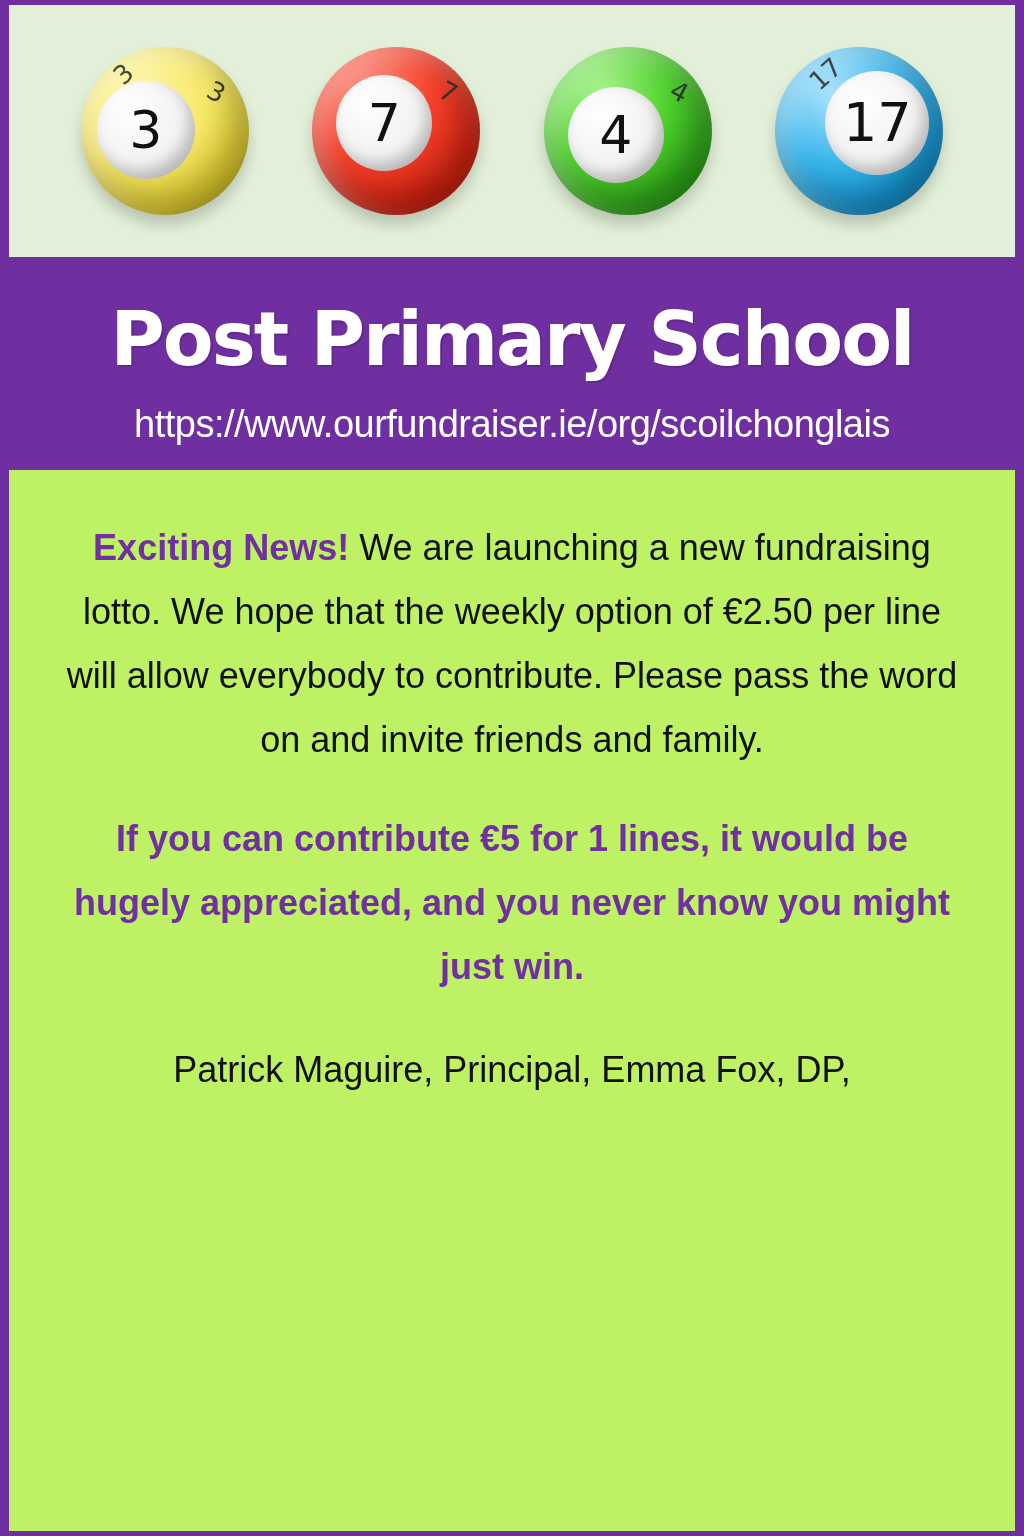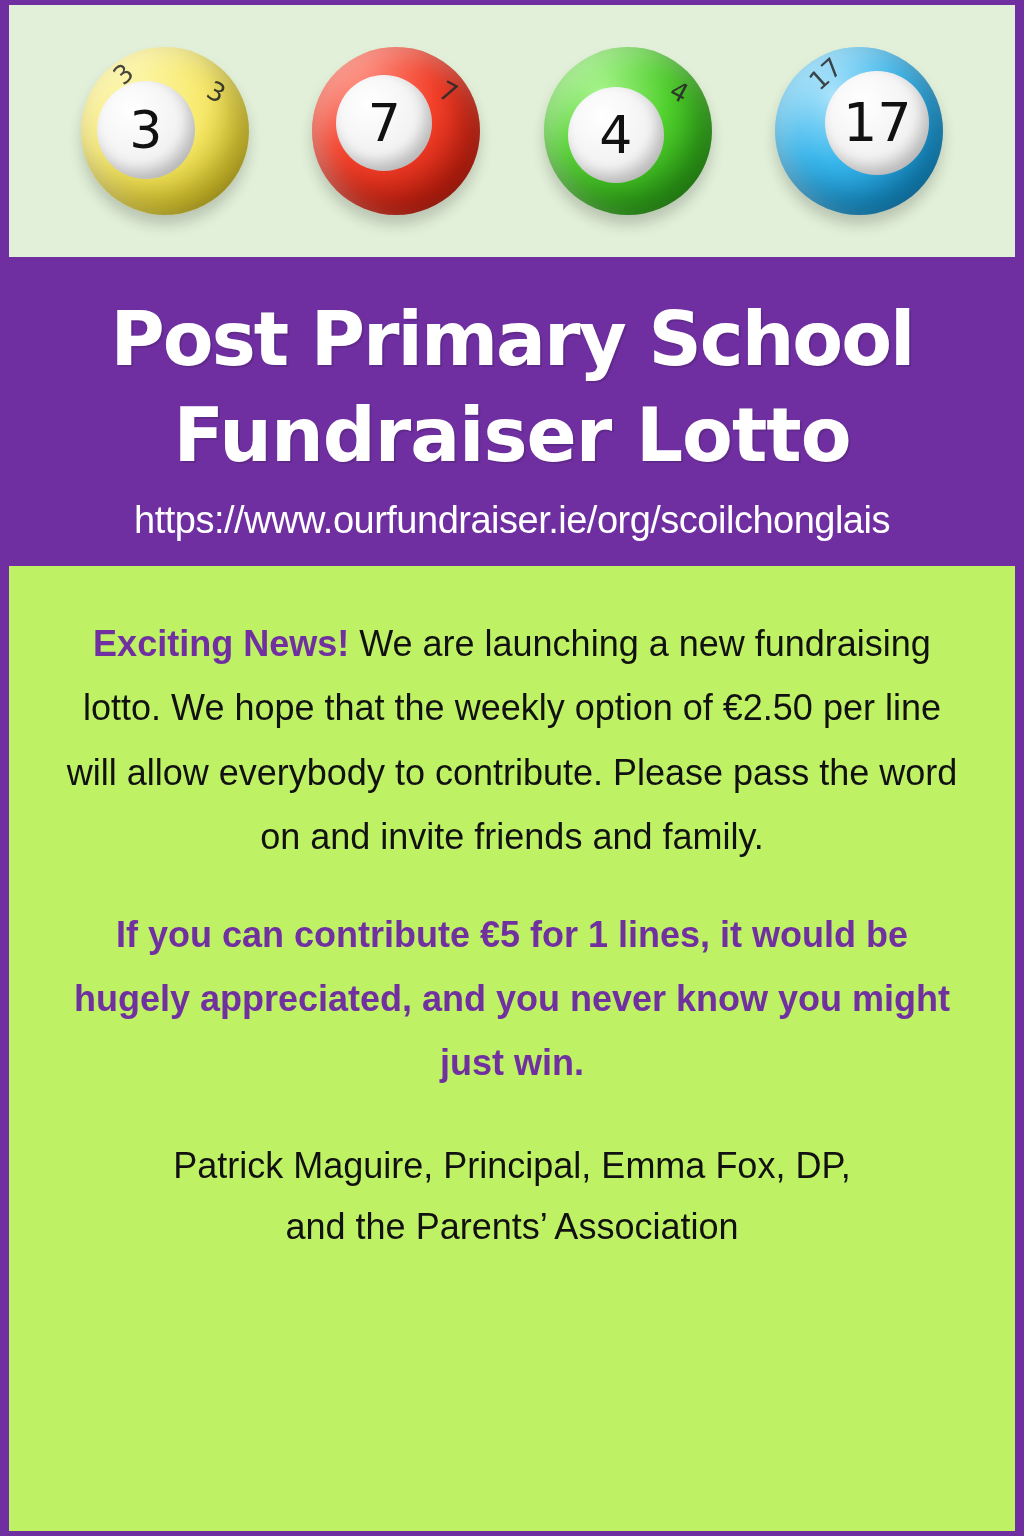"Fundraiser Lotto" div { html: <div>Fundraiser Lotto</div> -> none }
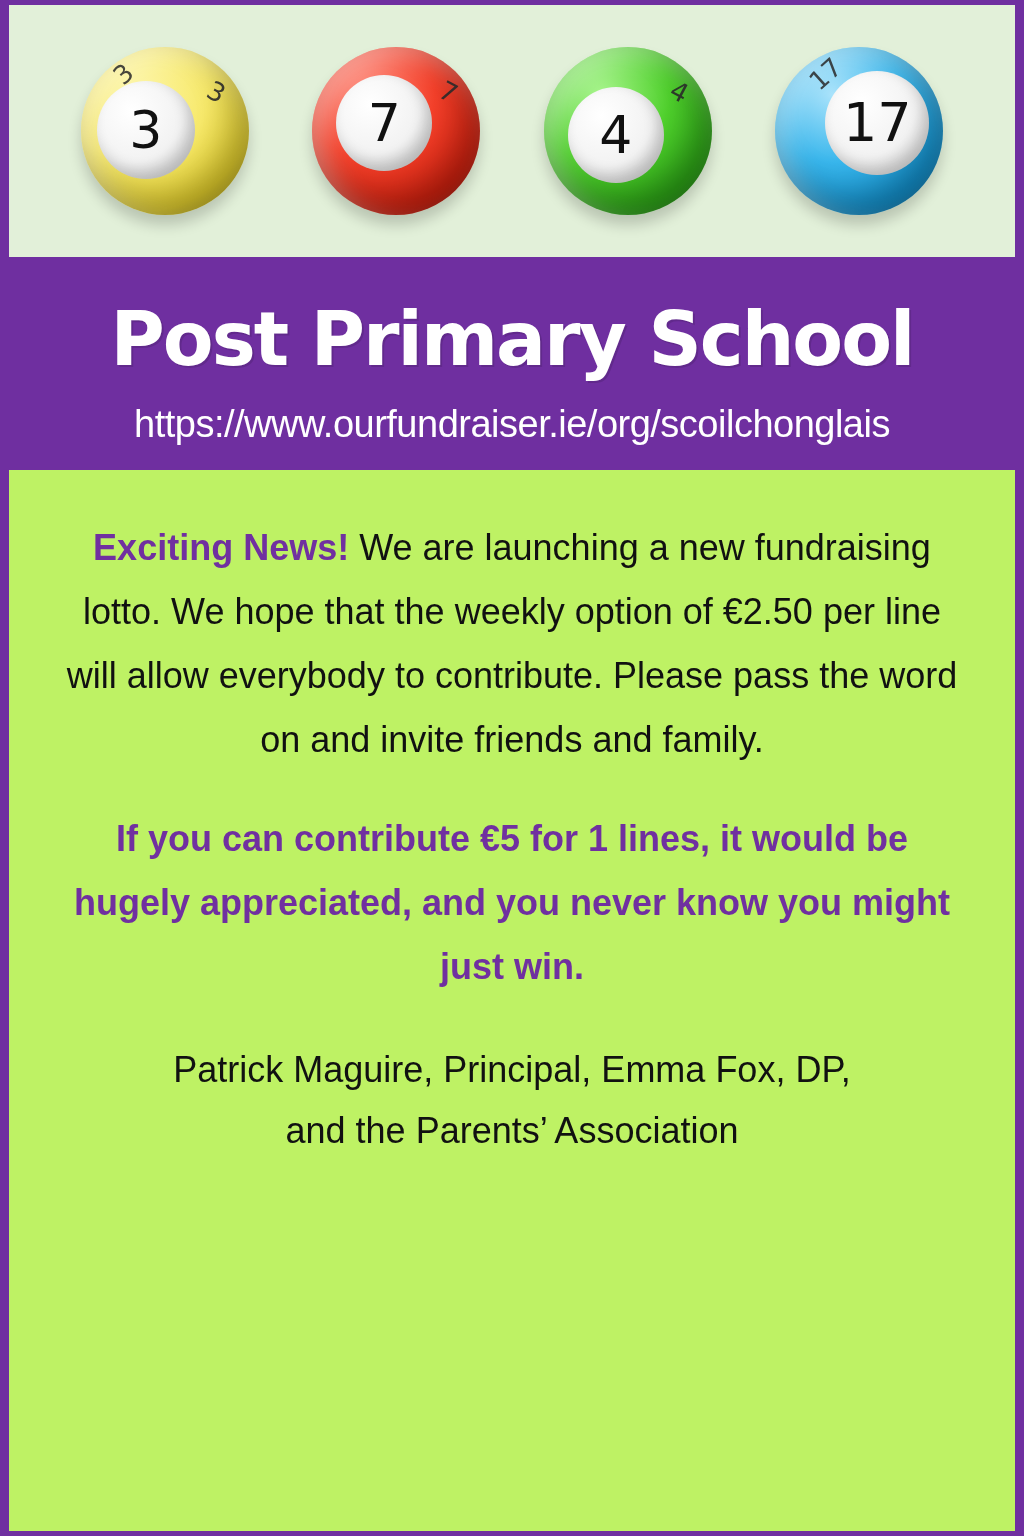"and the Parents’ Association" span { html: <span>and the Parents’ Association</span> -> none }
